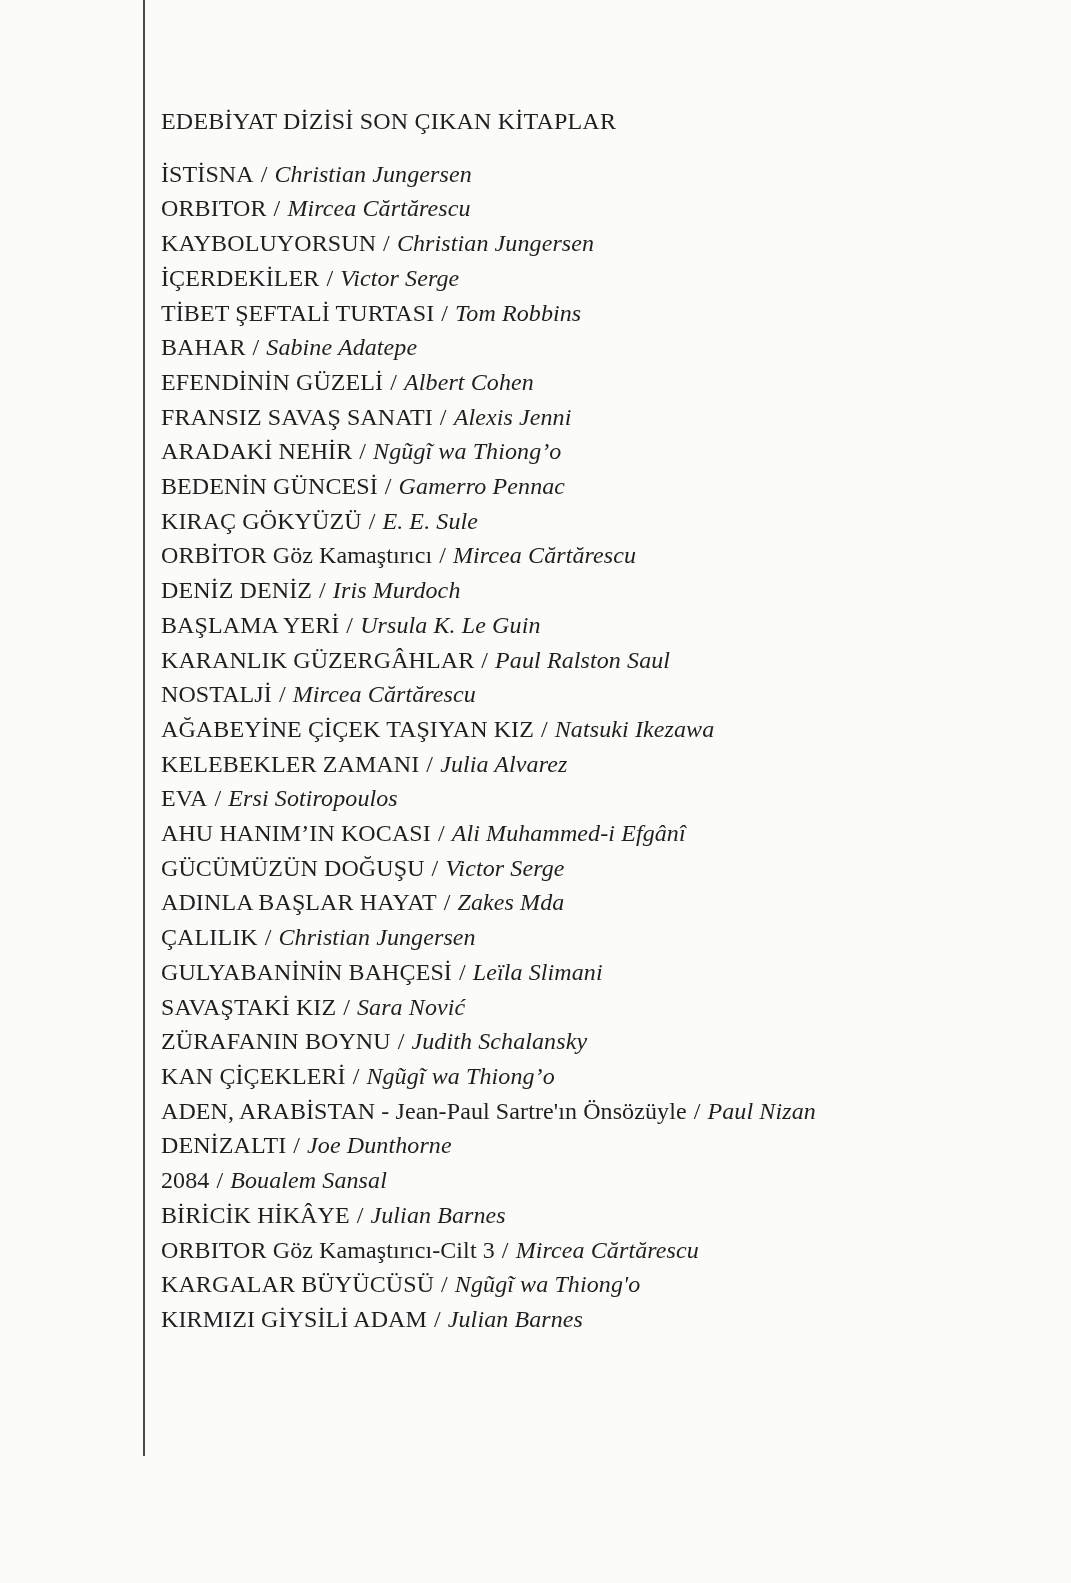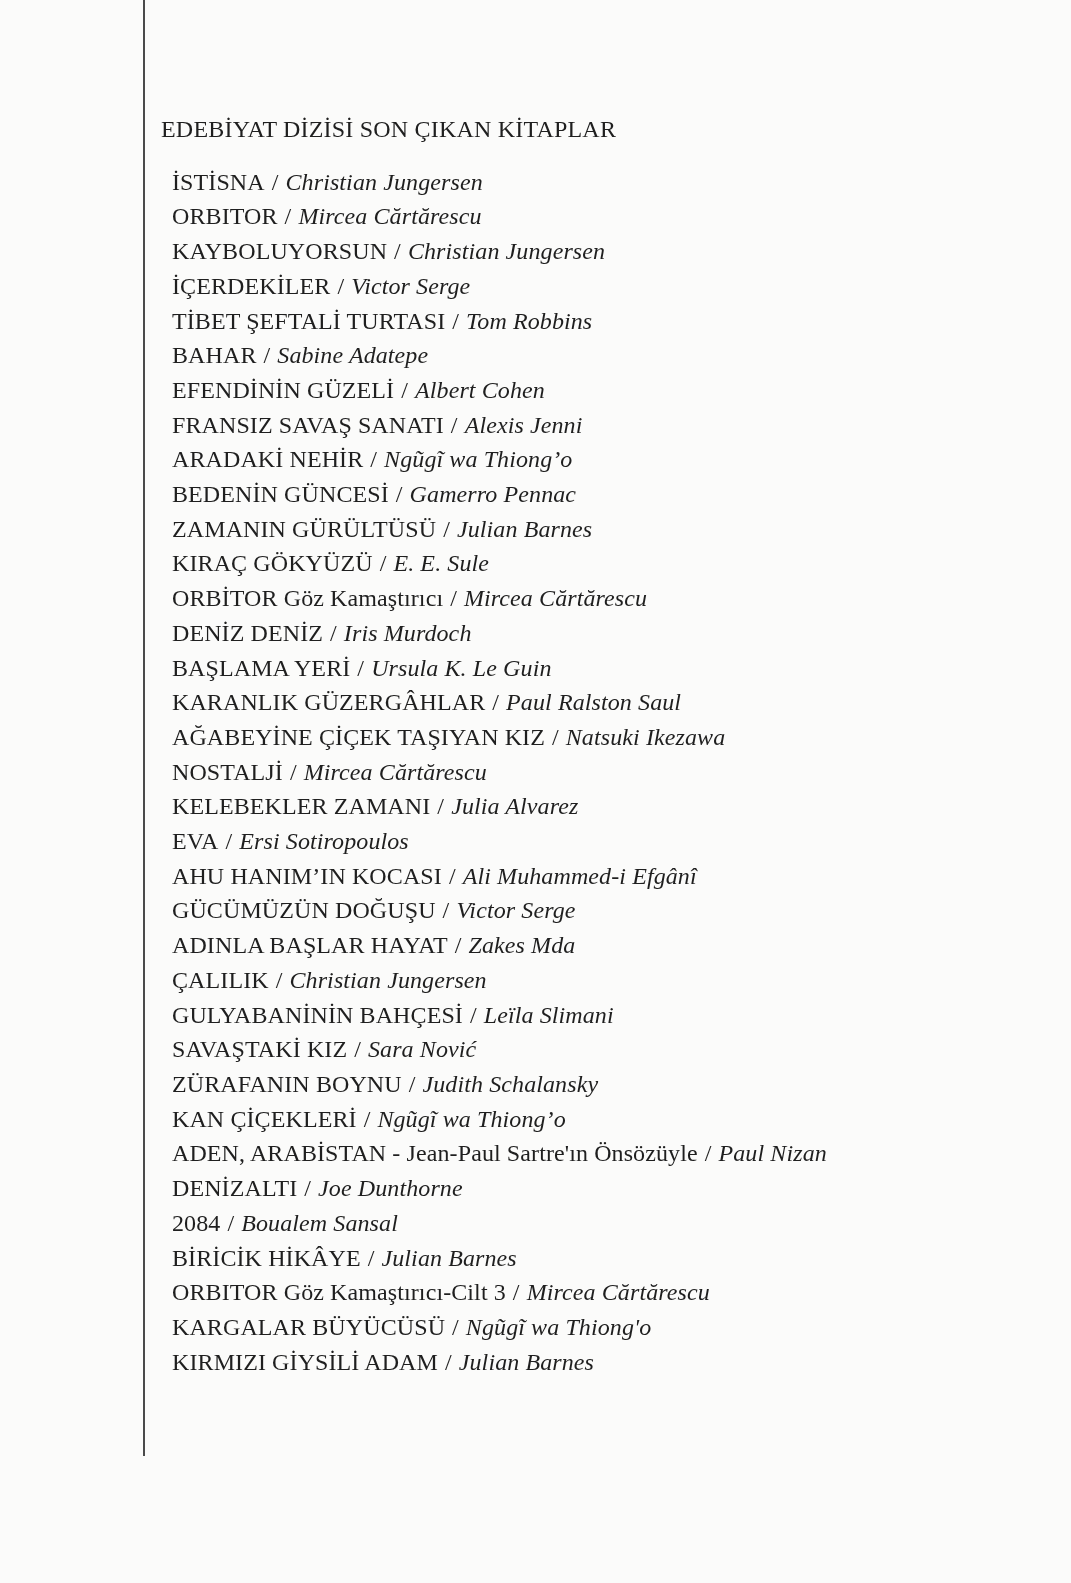"EDEBİYAT DİZİSİ SON ÇIKAN KİTAPLAR" .content { top: 112px -> 104px }
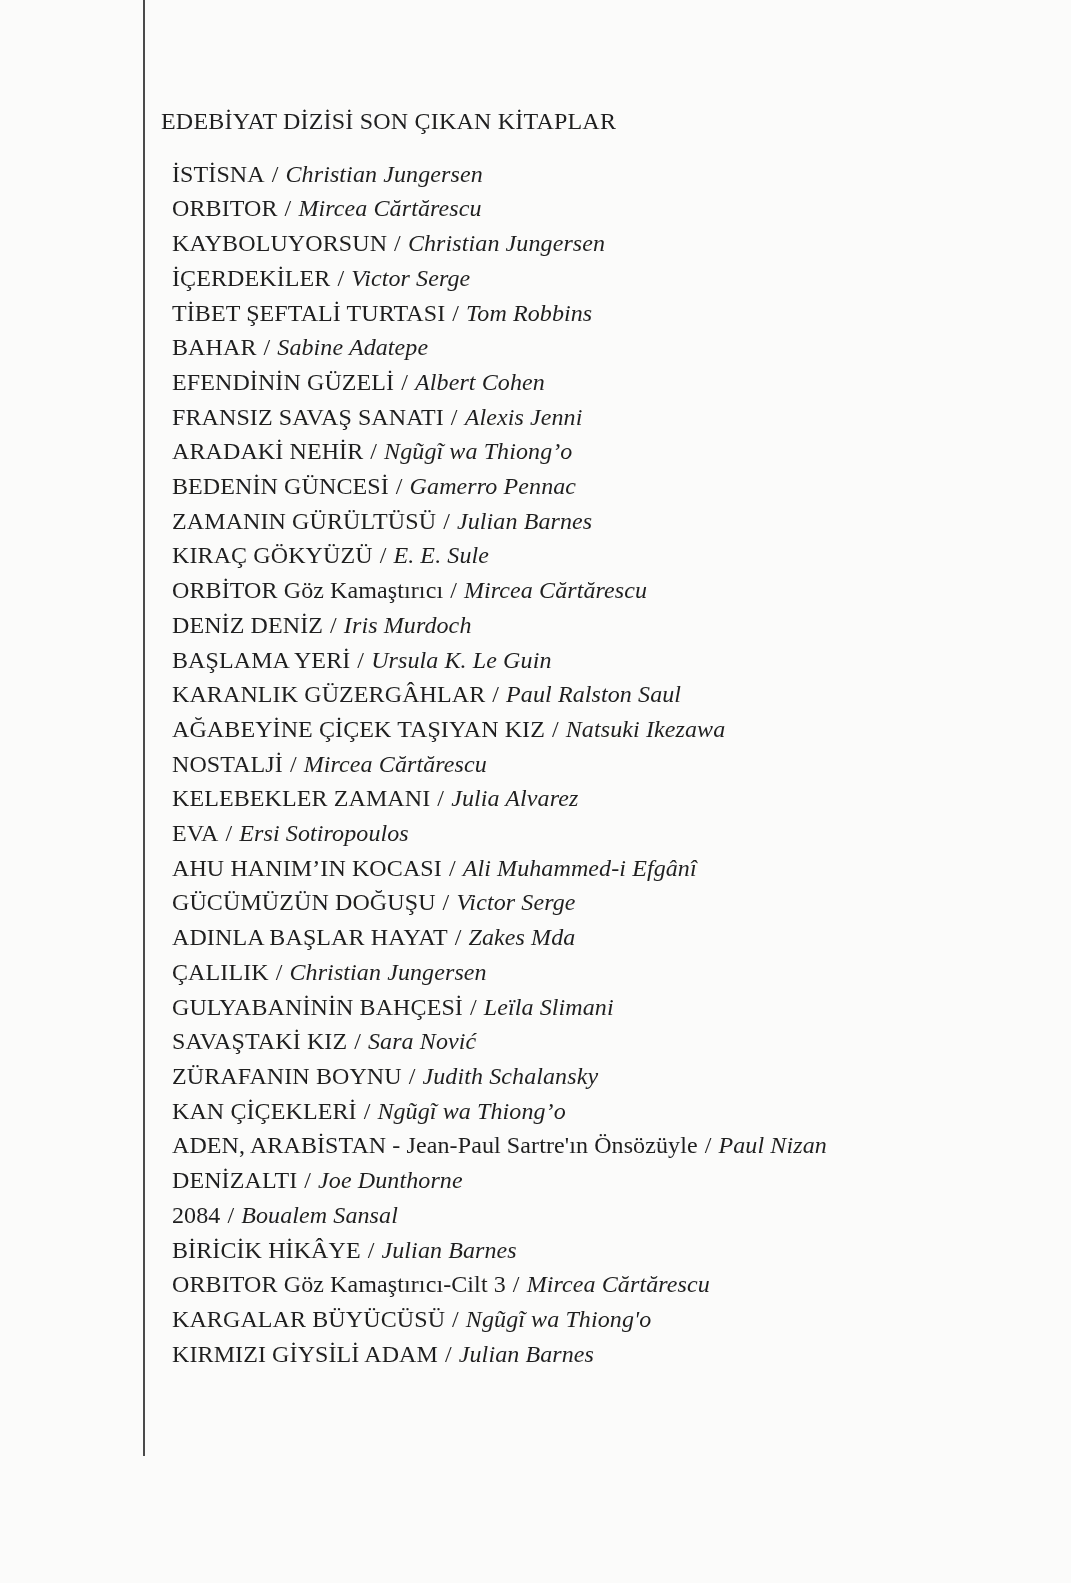"İSTİSNA / Christian Jungersen" .book-list { margin: 11px -> 0 }
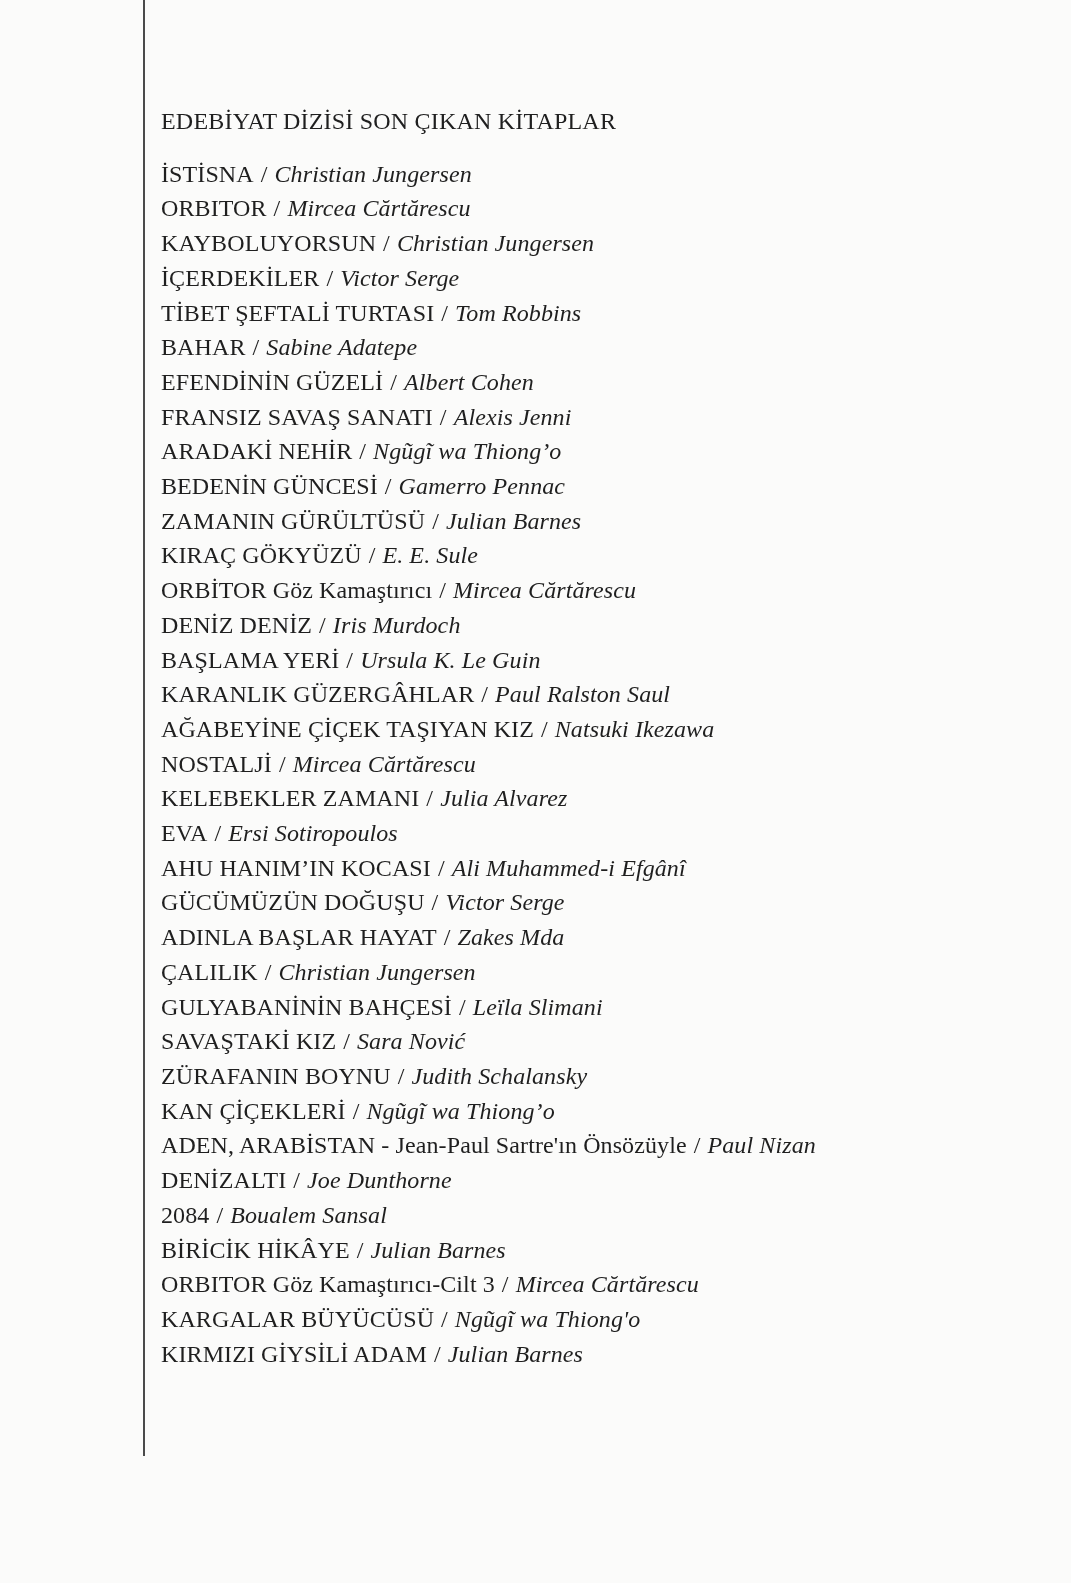"ZAMANIN GÜRÜLTÜSÜ / Julian Barnes" li { html: <li><span>ZAMANIN GÜRÜLTÜSÜ</span><span>/</span><span>Julian Barnes</span></li> -> none }
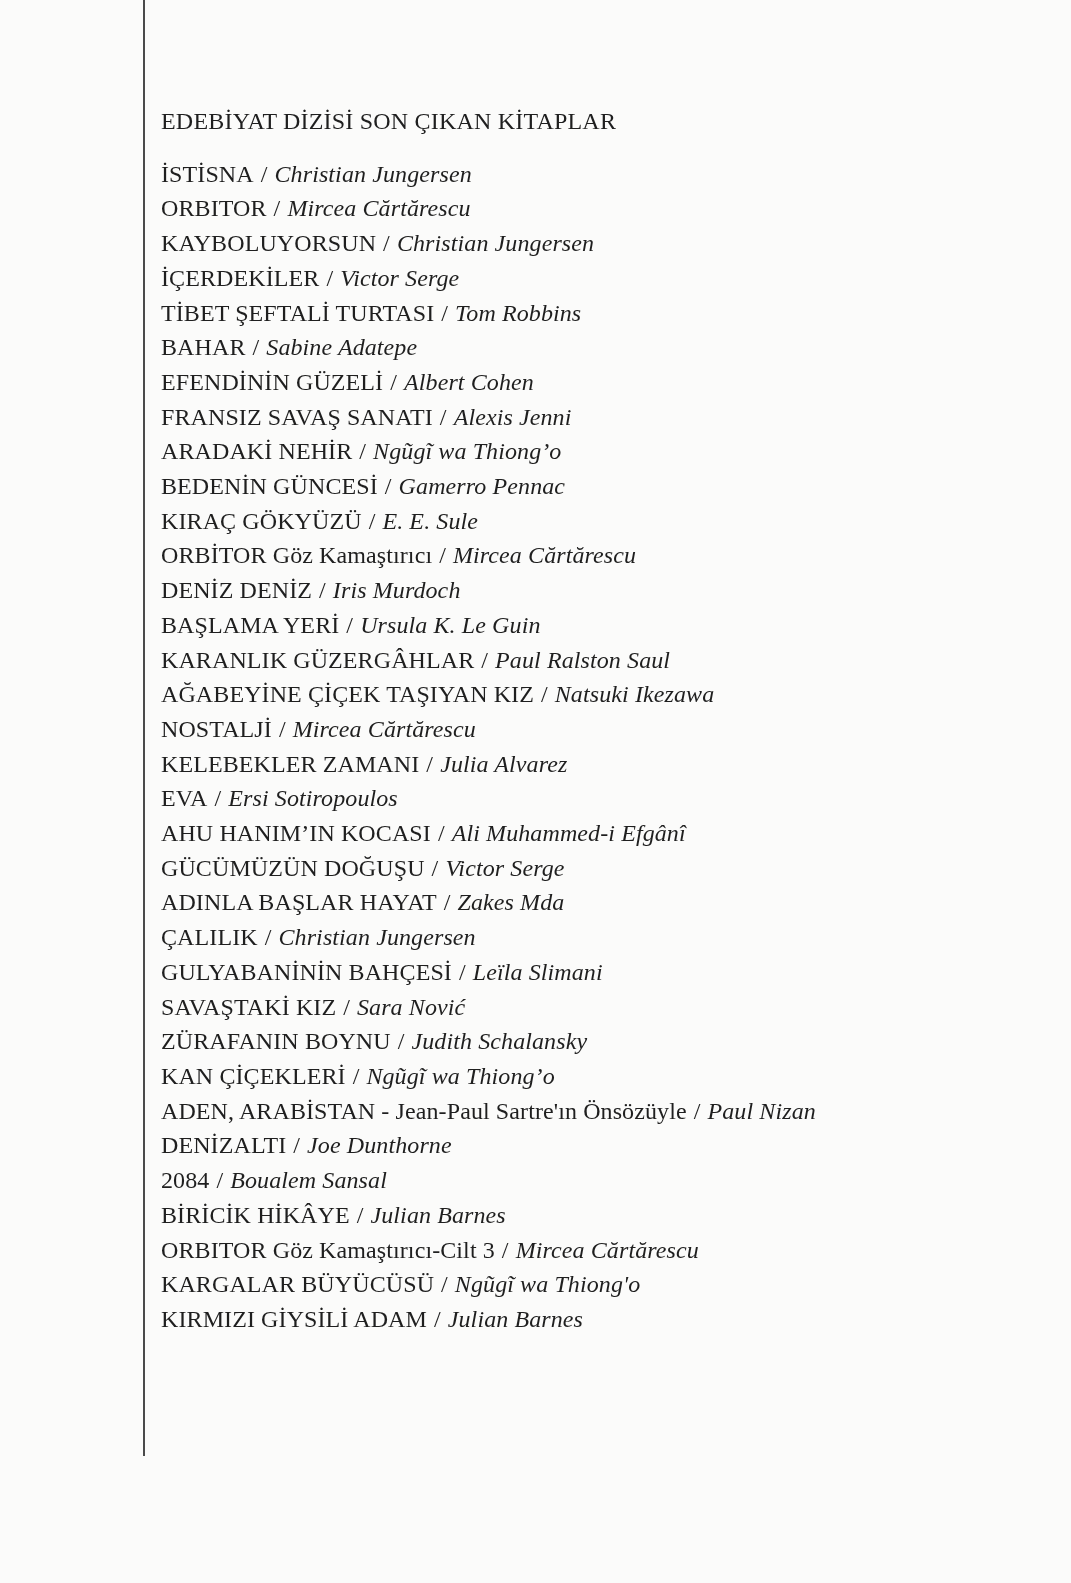"AĞABEYİNE ÇİÇEK TAŞIYAN KIZ /" li { order: before "NOSTALJİ / Mircea Cărtărescu" -> after "NOSTALJİ / Mircea Cărtărescu" }
